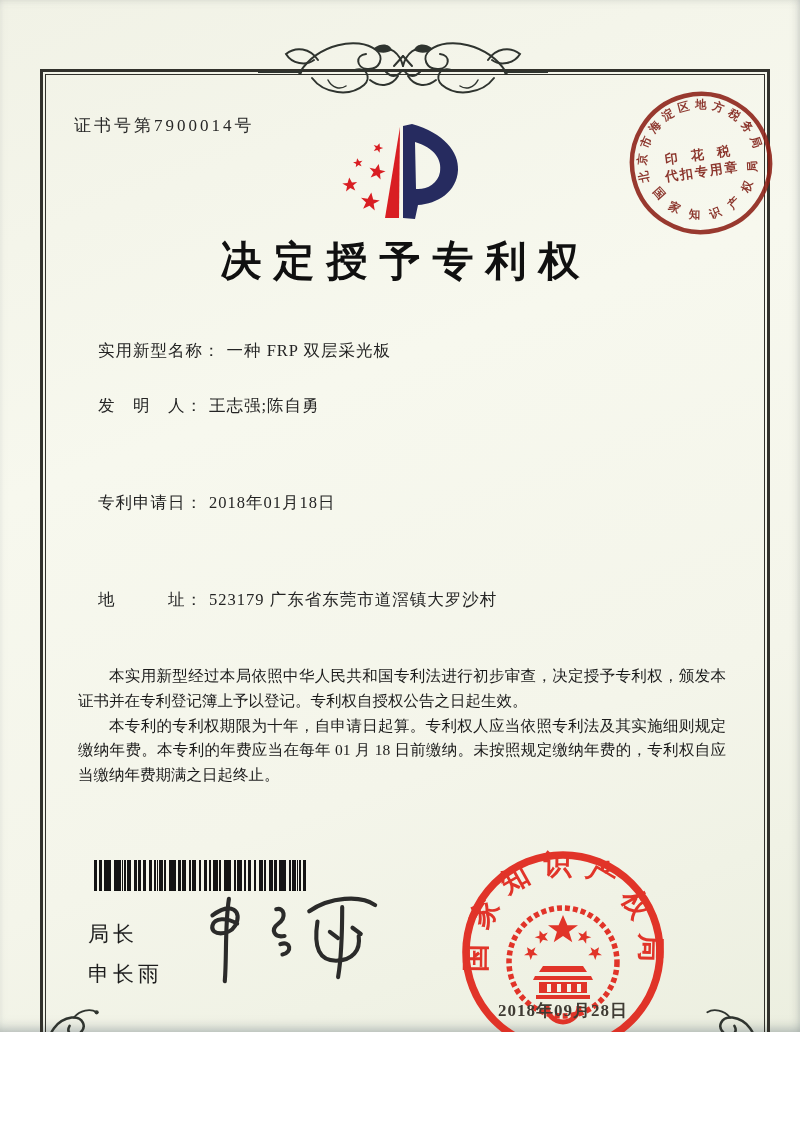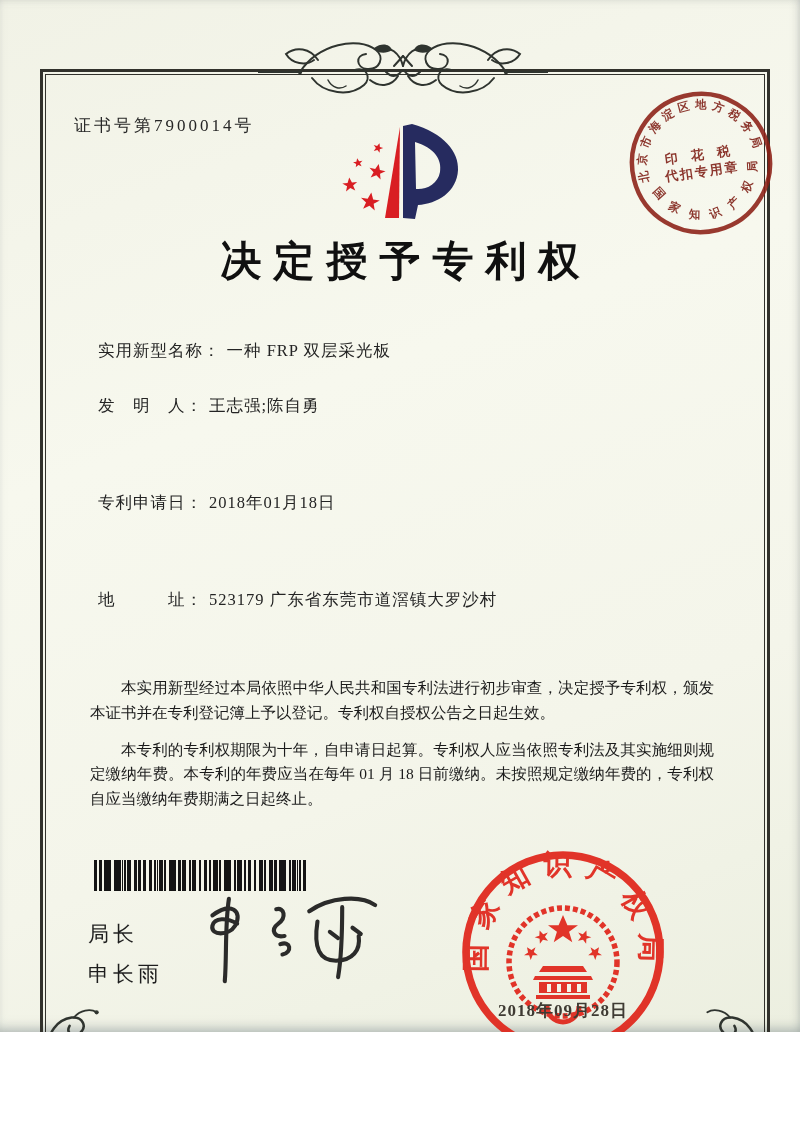"本实用新型经过本局依照中华人民共和国专利法进行初步审查，决定授予专利权，颁发本证" .body-text p { margin: 12px -> 0 }
